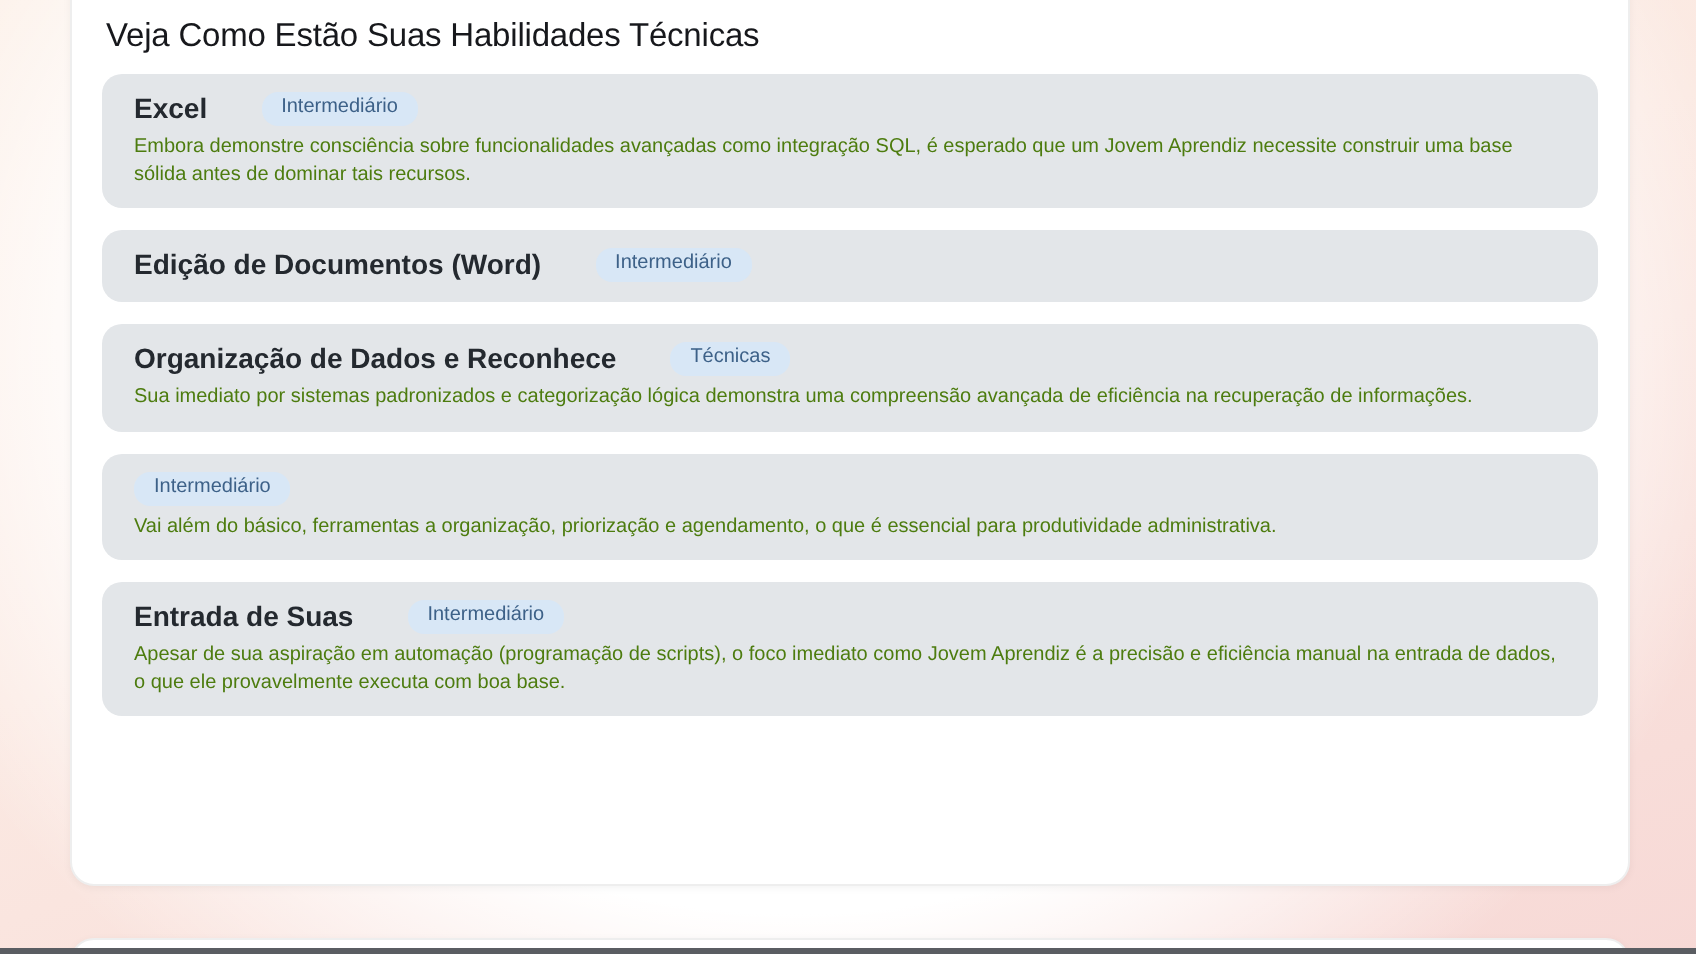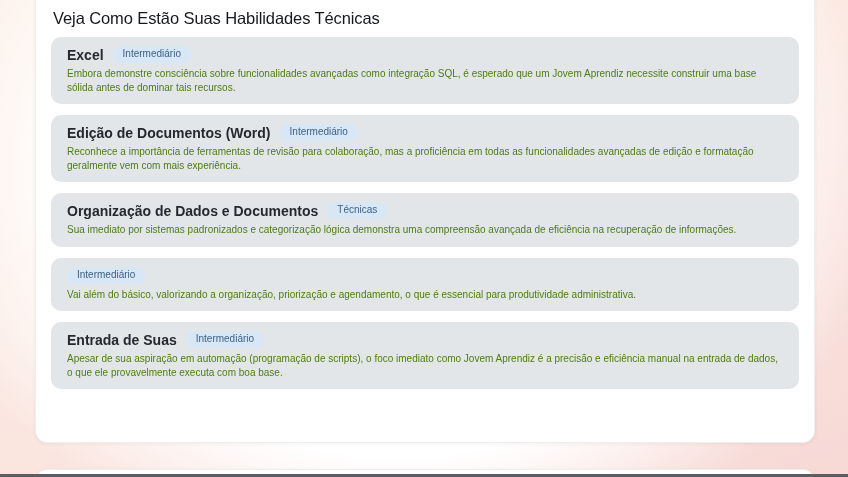"Excel" .skill-head { align-items: center -> flex-start; gap: 9px -> 27px }
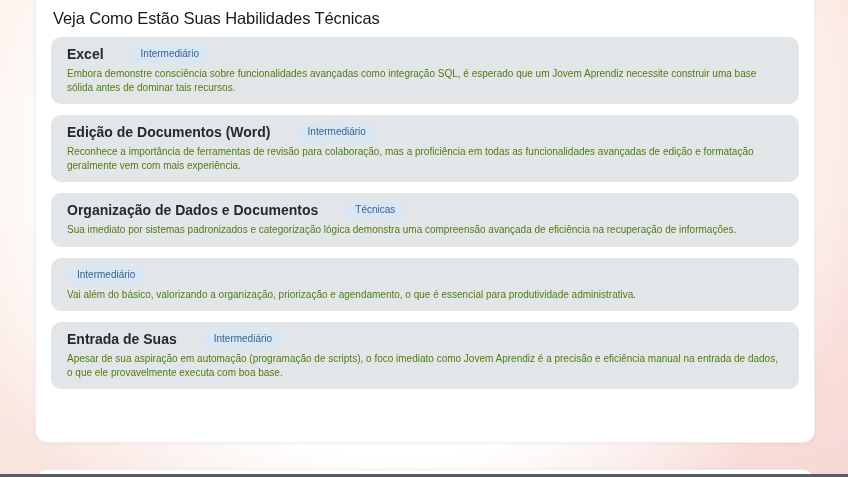"Reconhece a importância de ferramentas" p.skill-desc { html: <p>Reconhece a importância de ferramentas de revisão para colaboração, mas a proficiência em todas as funcionalidades avançadas de edição e formatação geralmente vem com mais experiência.</p> -> none }
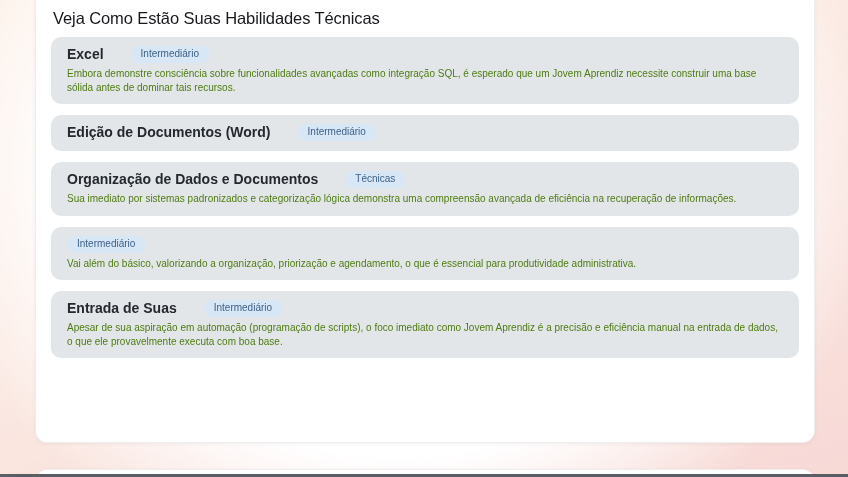"Organização de Dados e Documentos" span.skill-name { text: Documentos -> Reconhece }
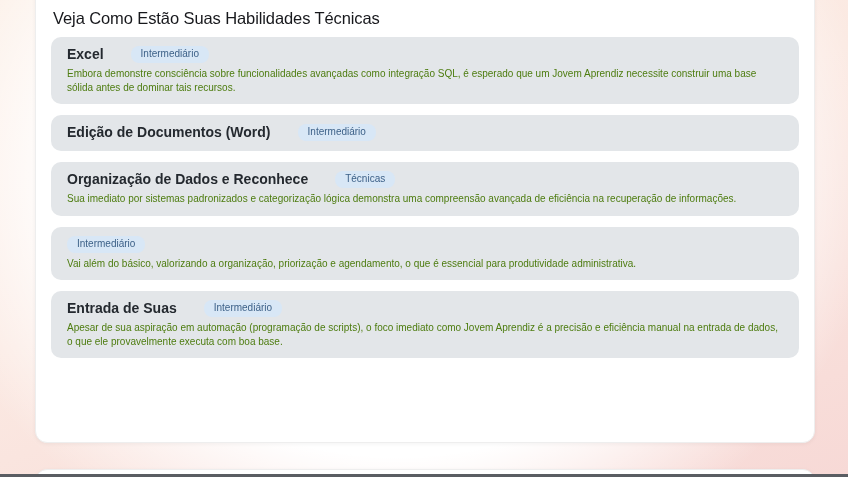"Vai além do básico, valorizando" p.skill-desc { text: valorizando -> ferramentas }
